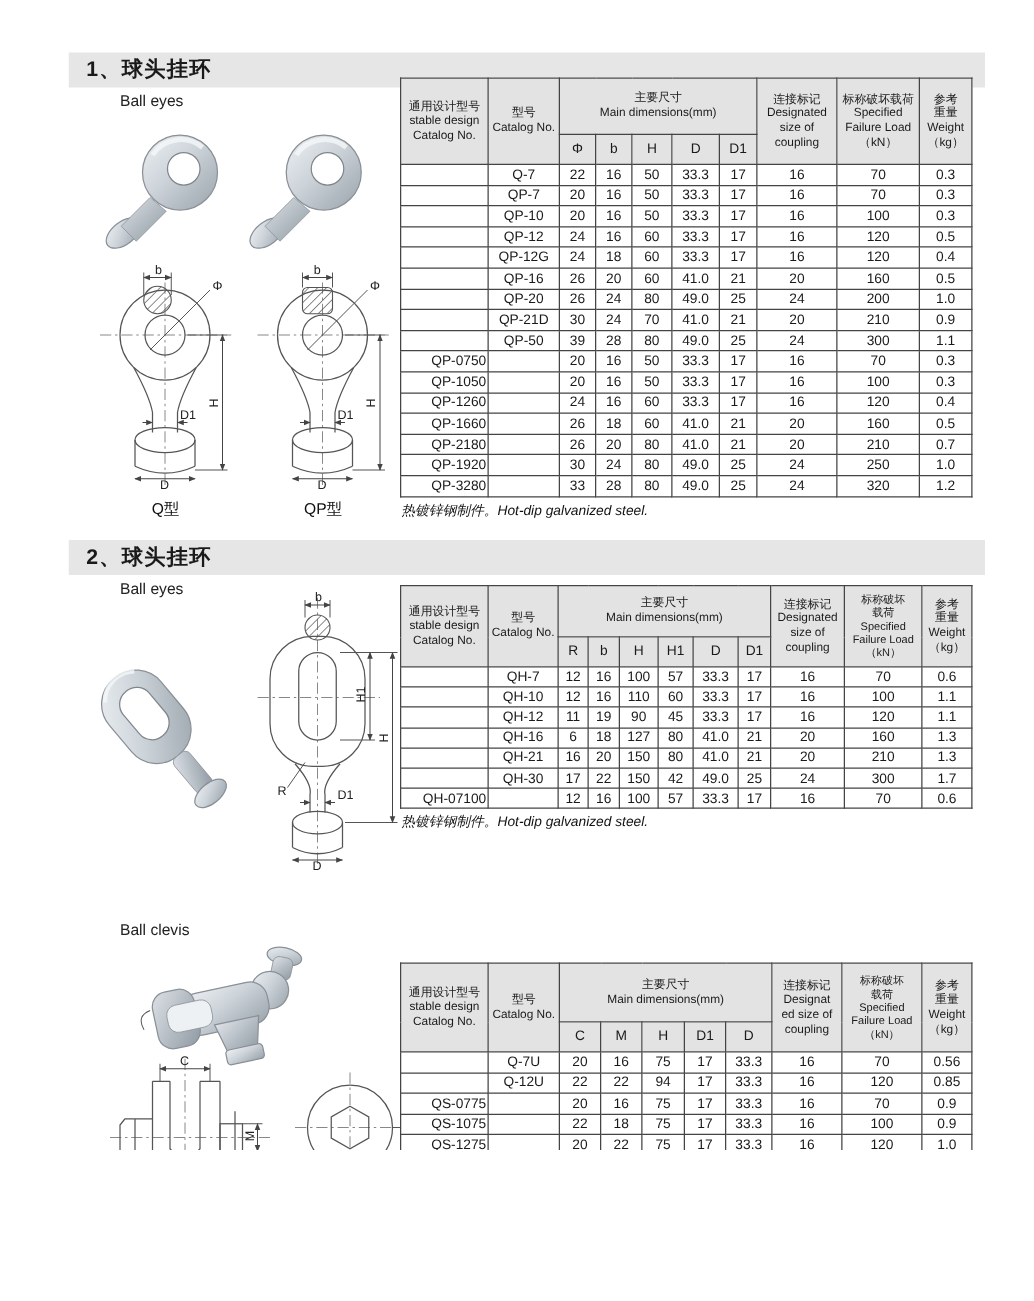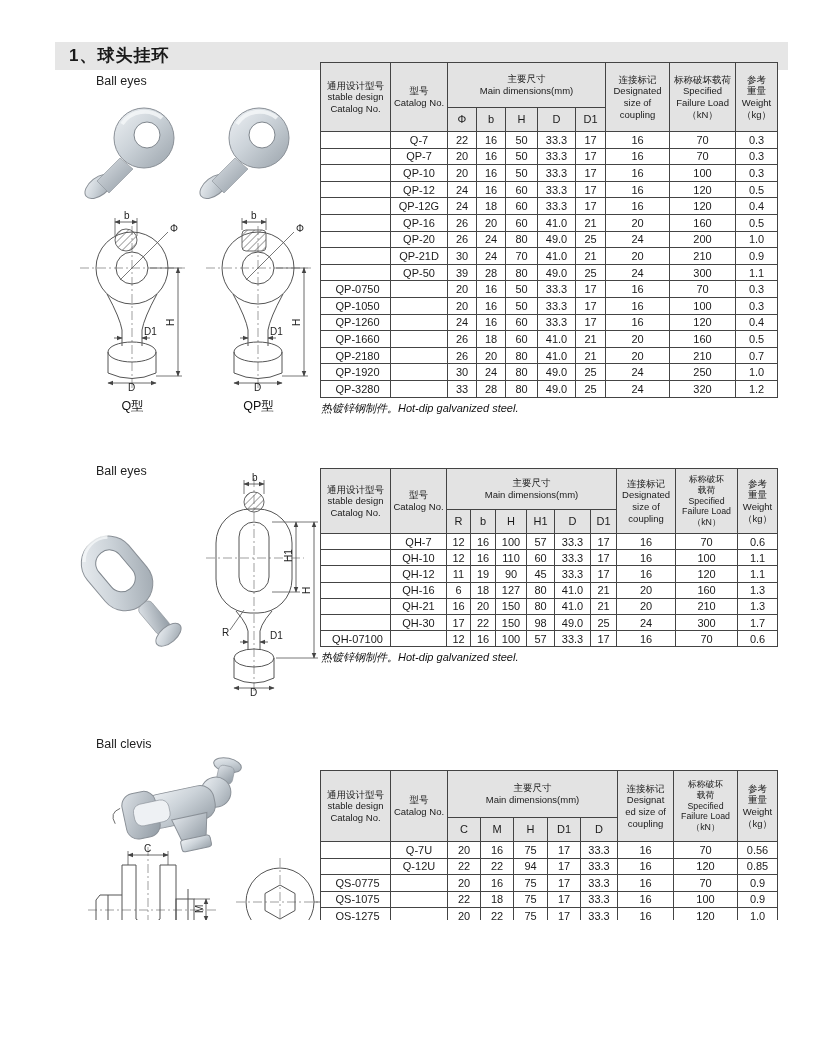"QP-0750" table.spec td.stable { text-align: center -> right }
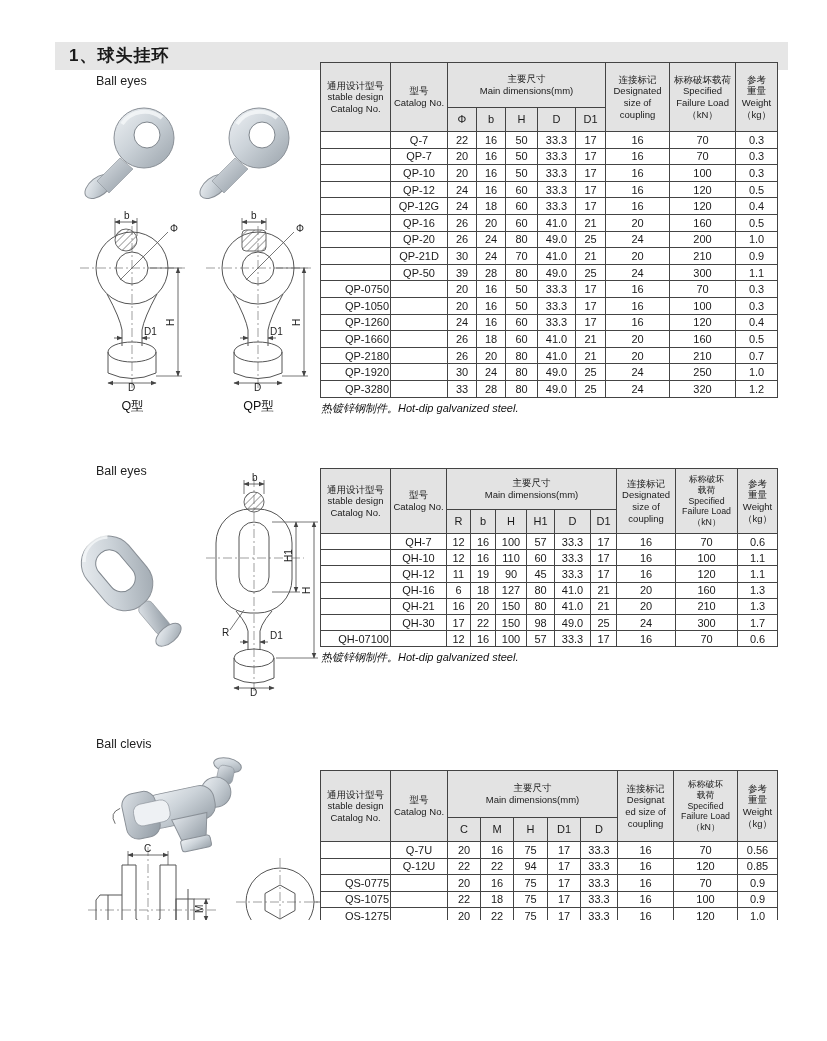"2、球头挂环" div.sec-bar { html: none -> <div>2、球头挂环</div> }
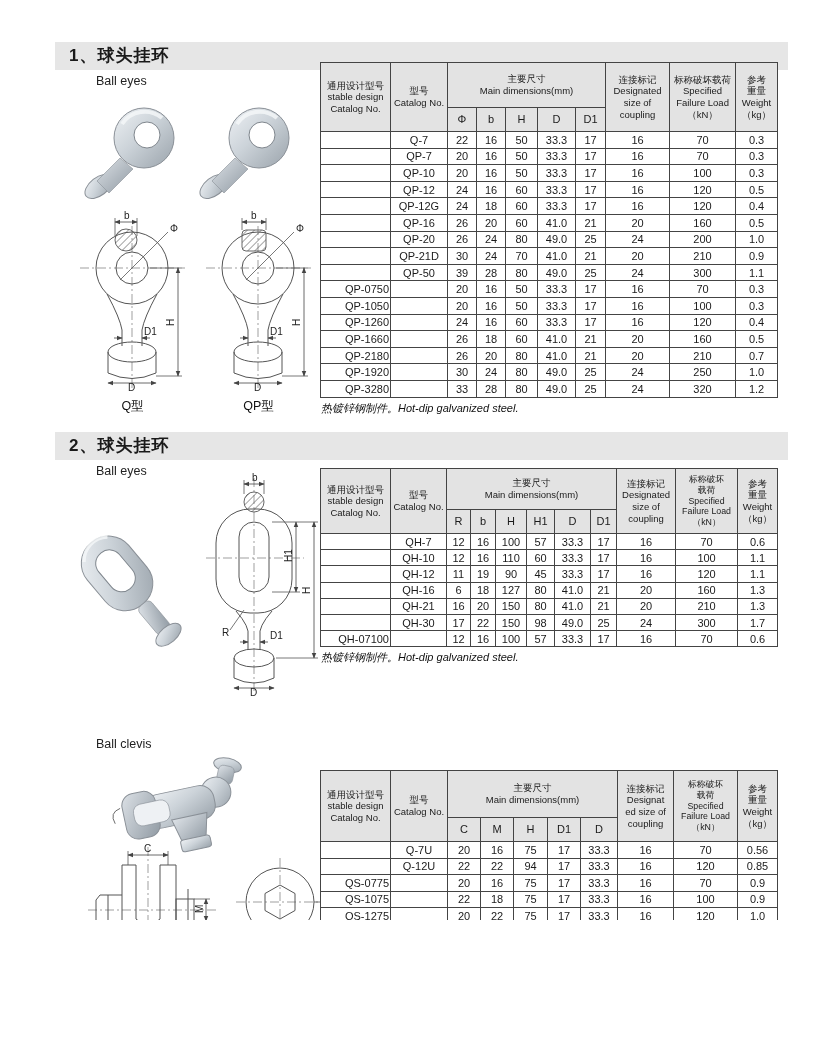"98" td { text: 98 -> 42 }
